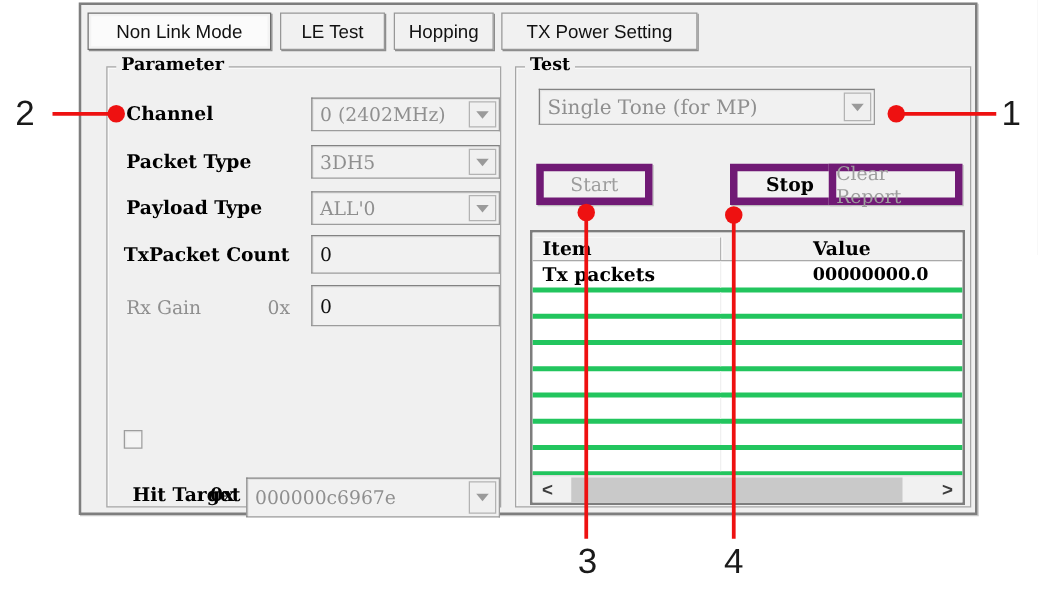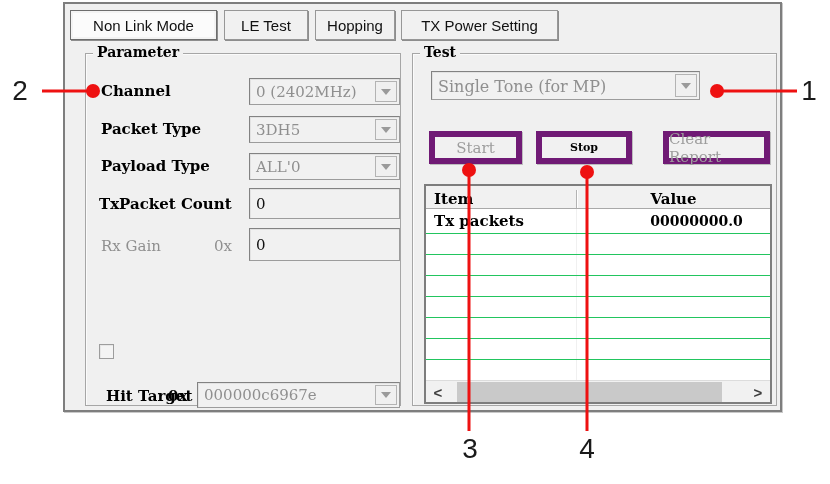"Stop" .btn.primary { font-size: 11px -> 15px; margin-left: none -> 48px }
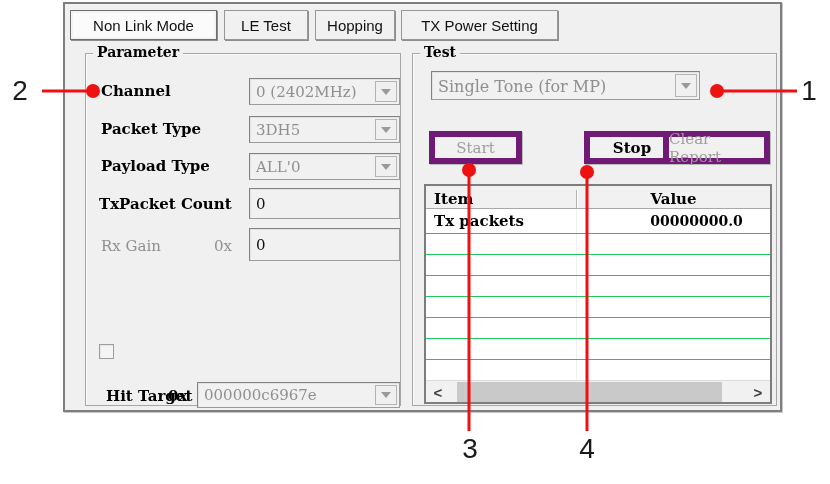"Tx packets" .t-row { border-bottom: 1px solid #22c55e -> 4px solid #22c55e }
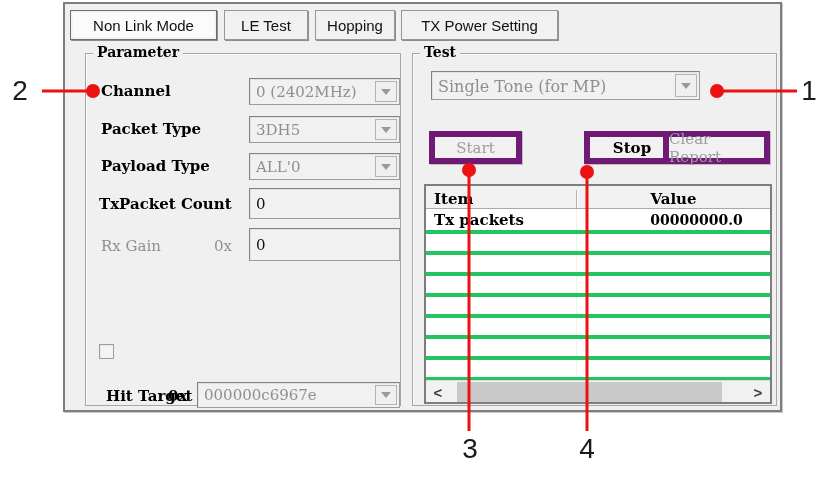"000000c6967e" div.combo { height: 26px -> 32px }
